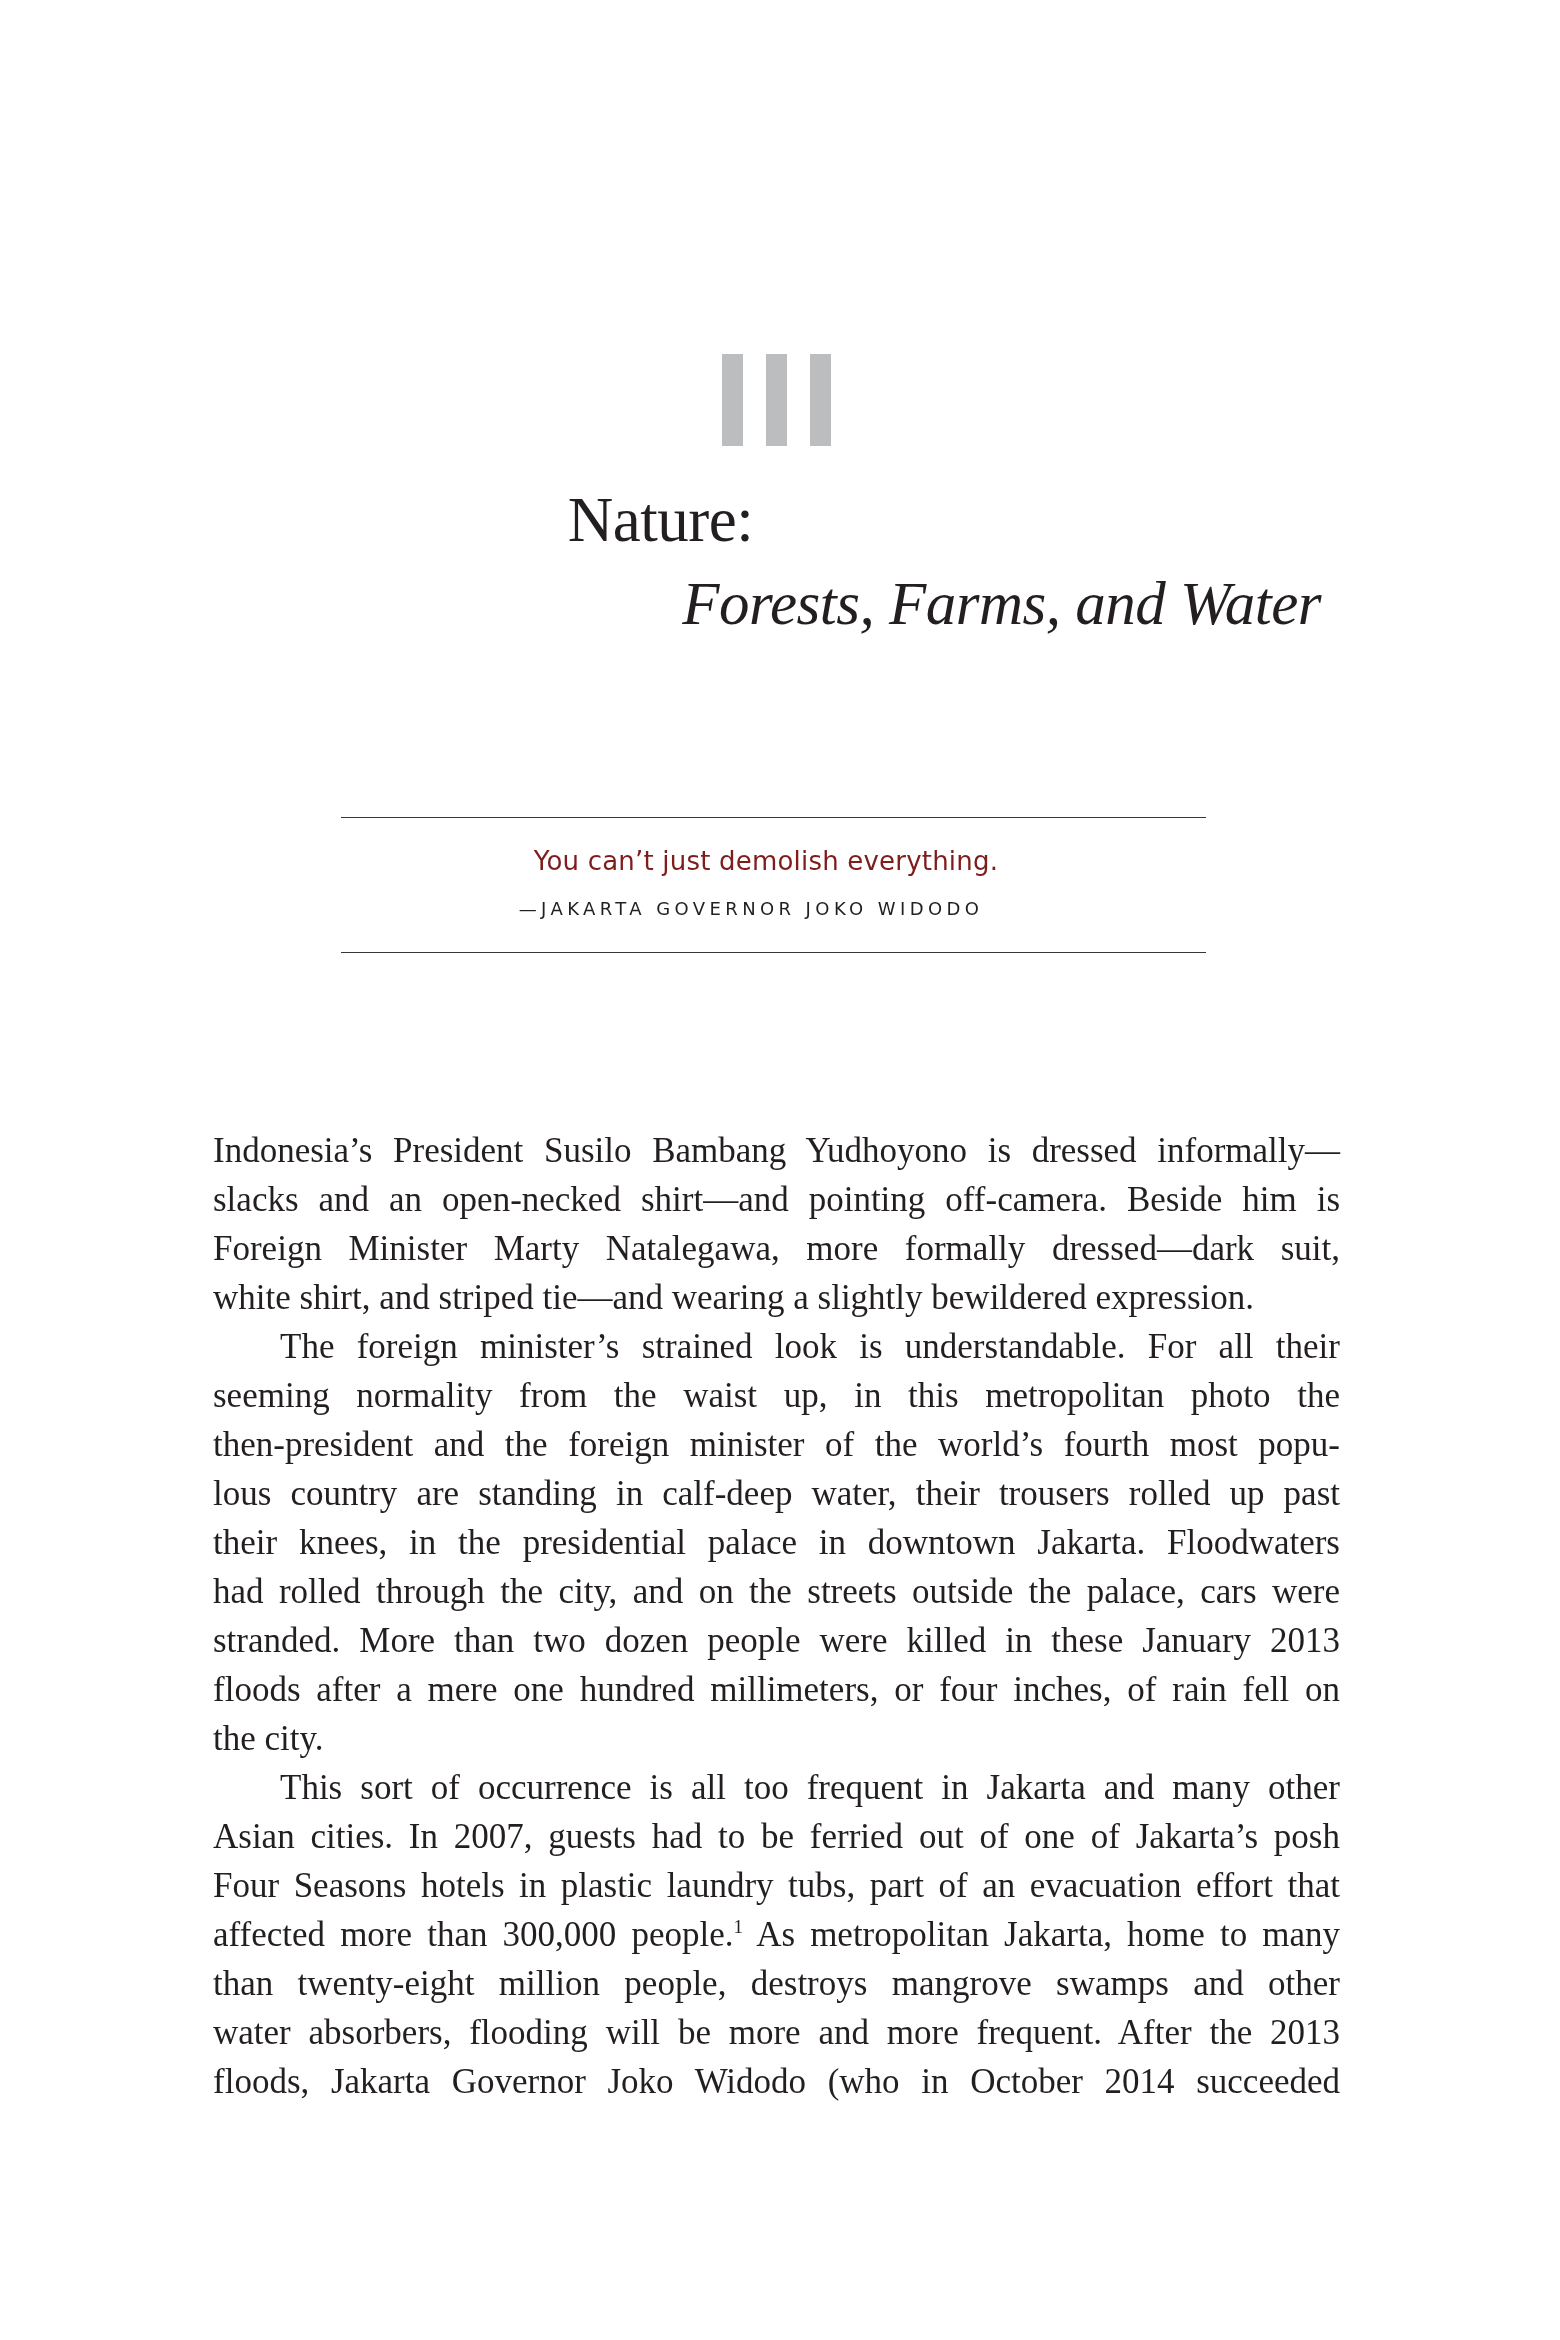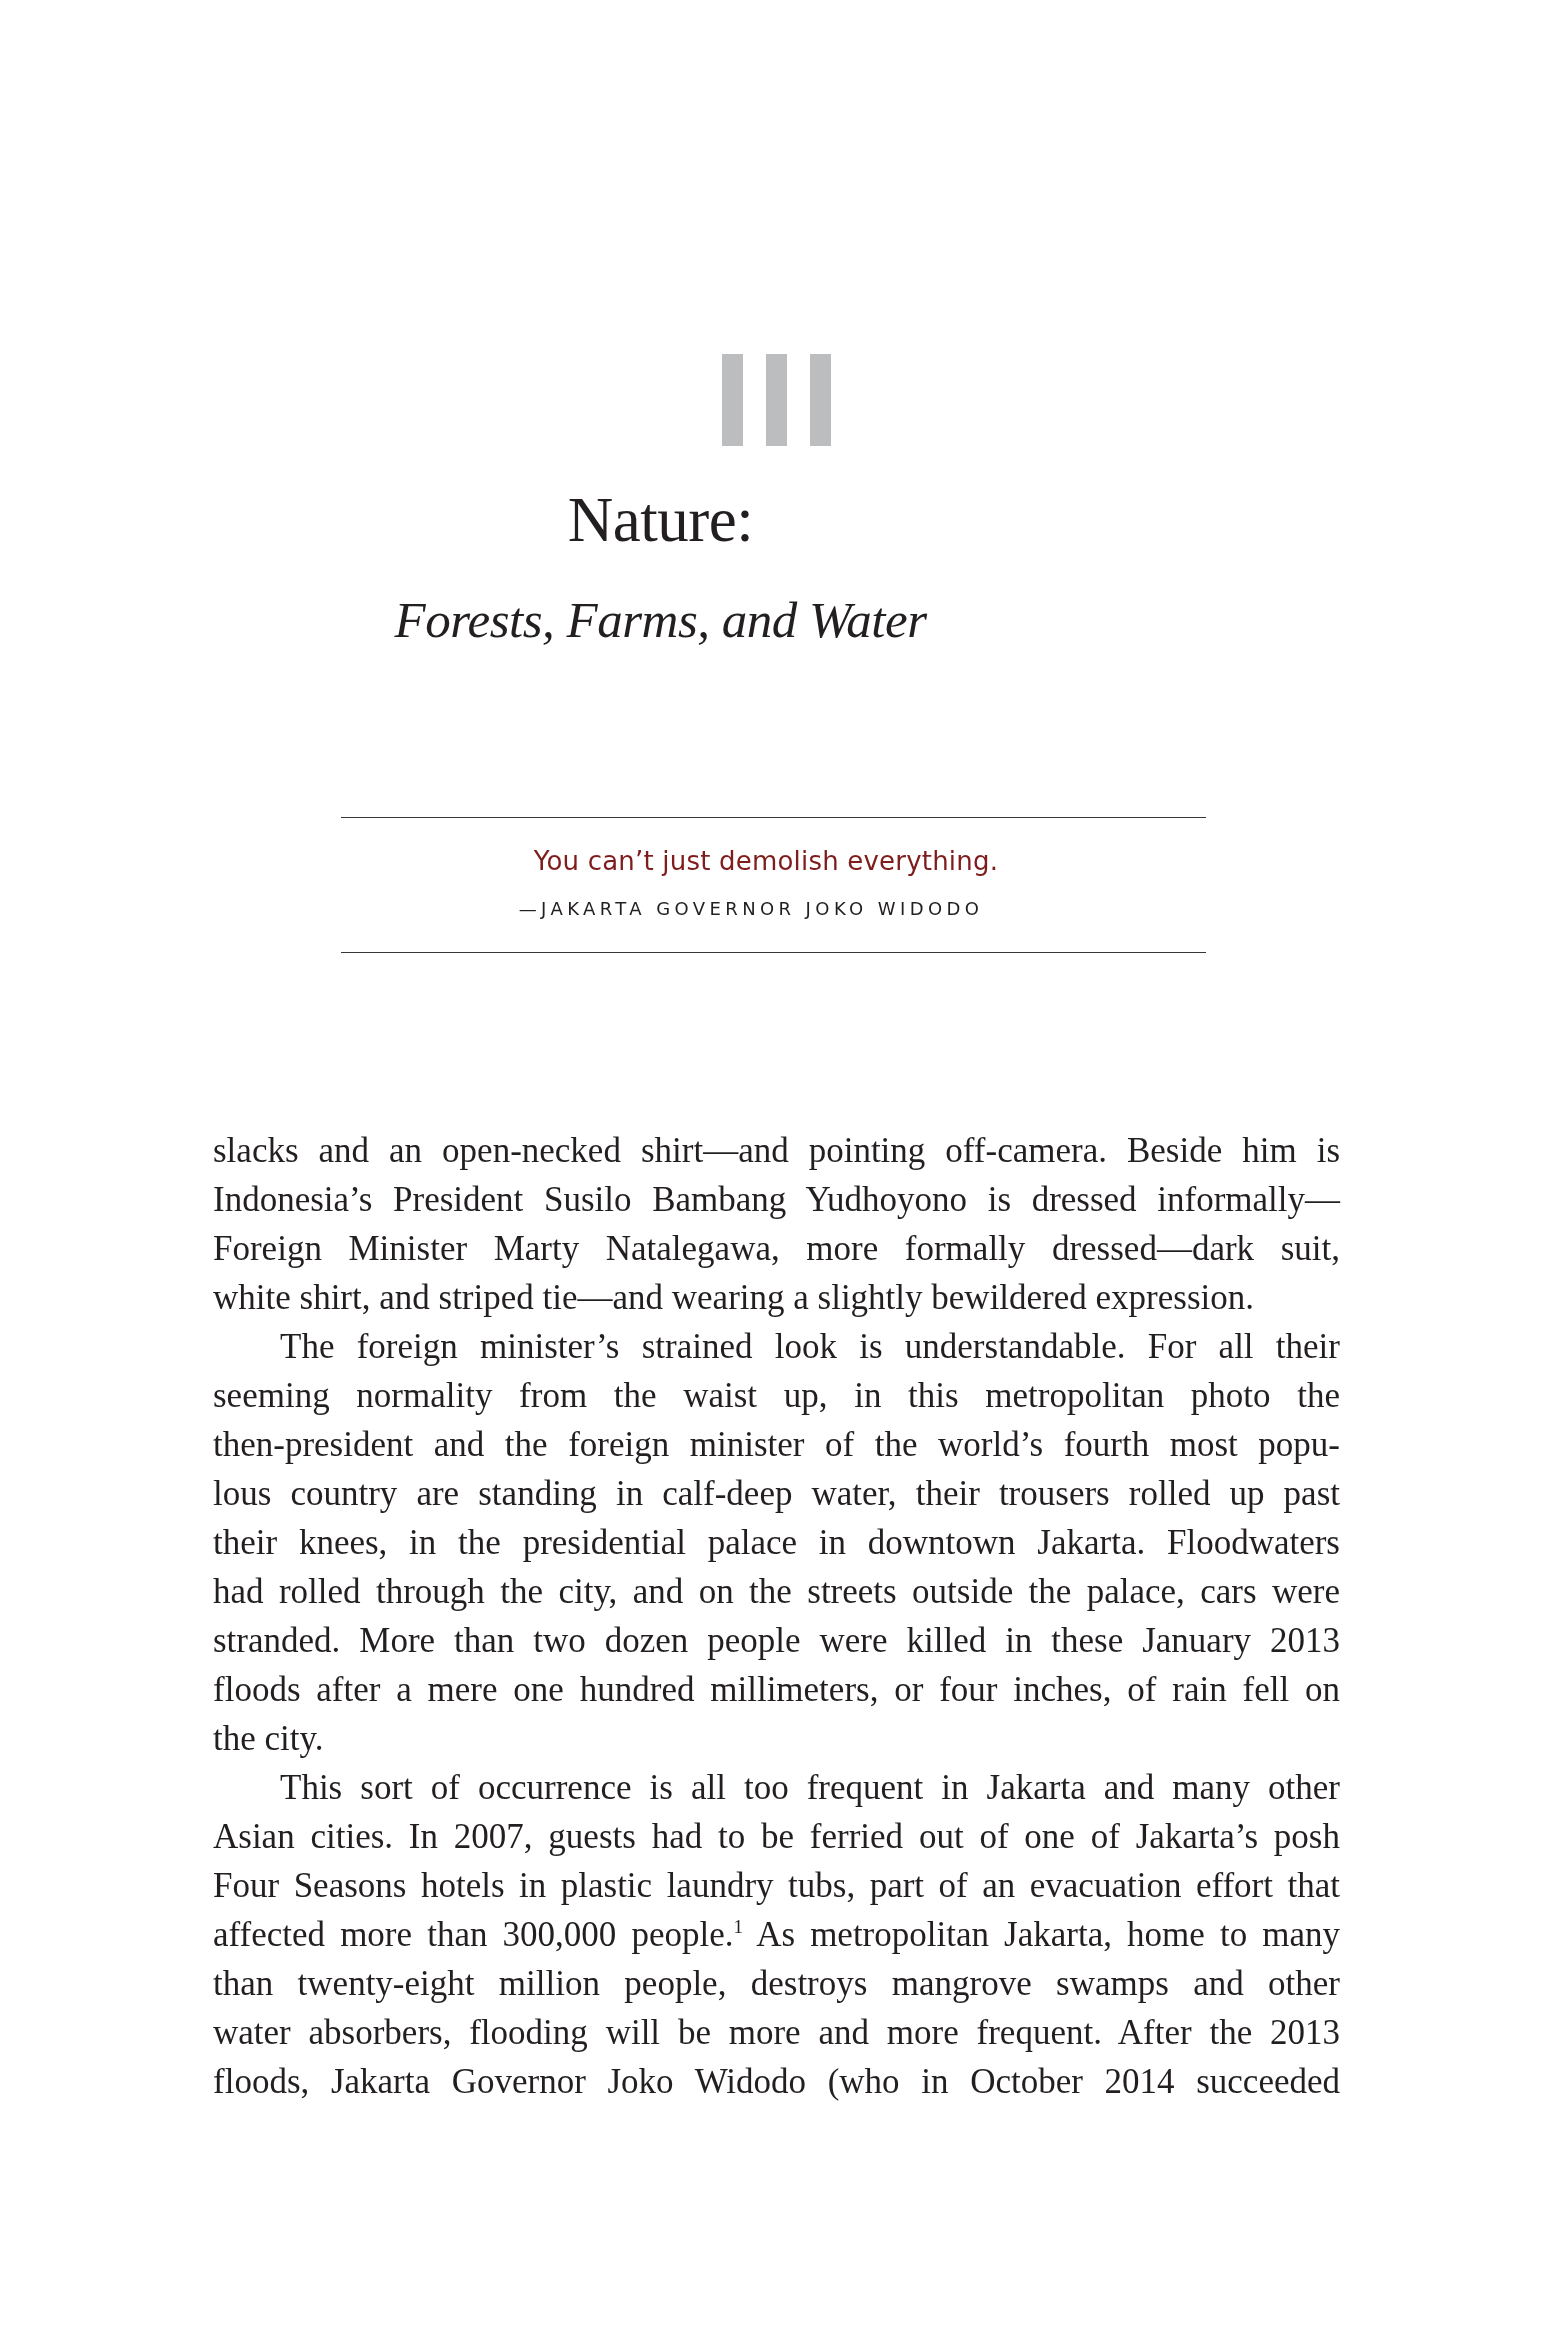"Forests, Farms, and Water" .part-title.sub { font-size: 51px -> 61px; text-align: none -> right; top: 582px -> 566px }
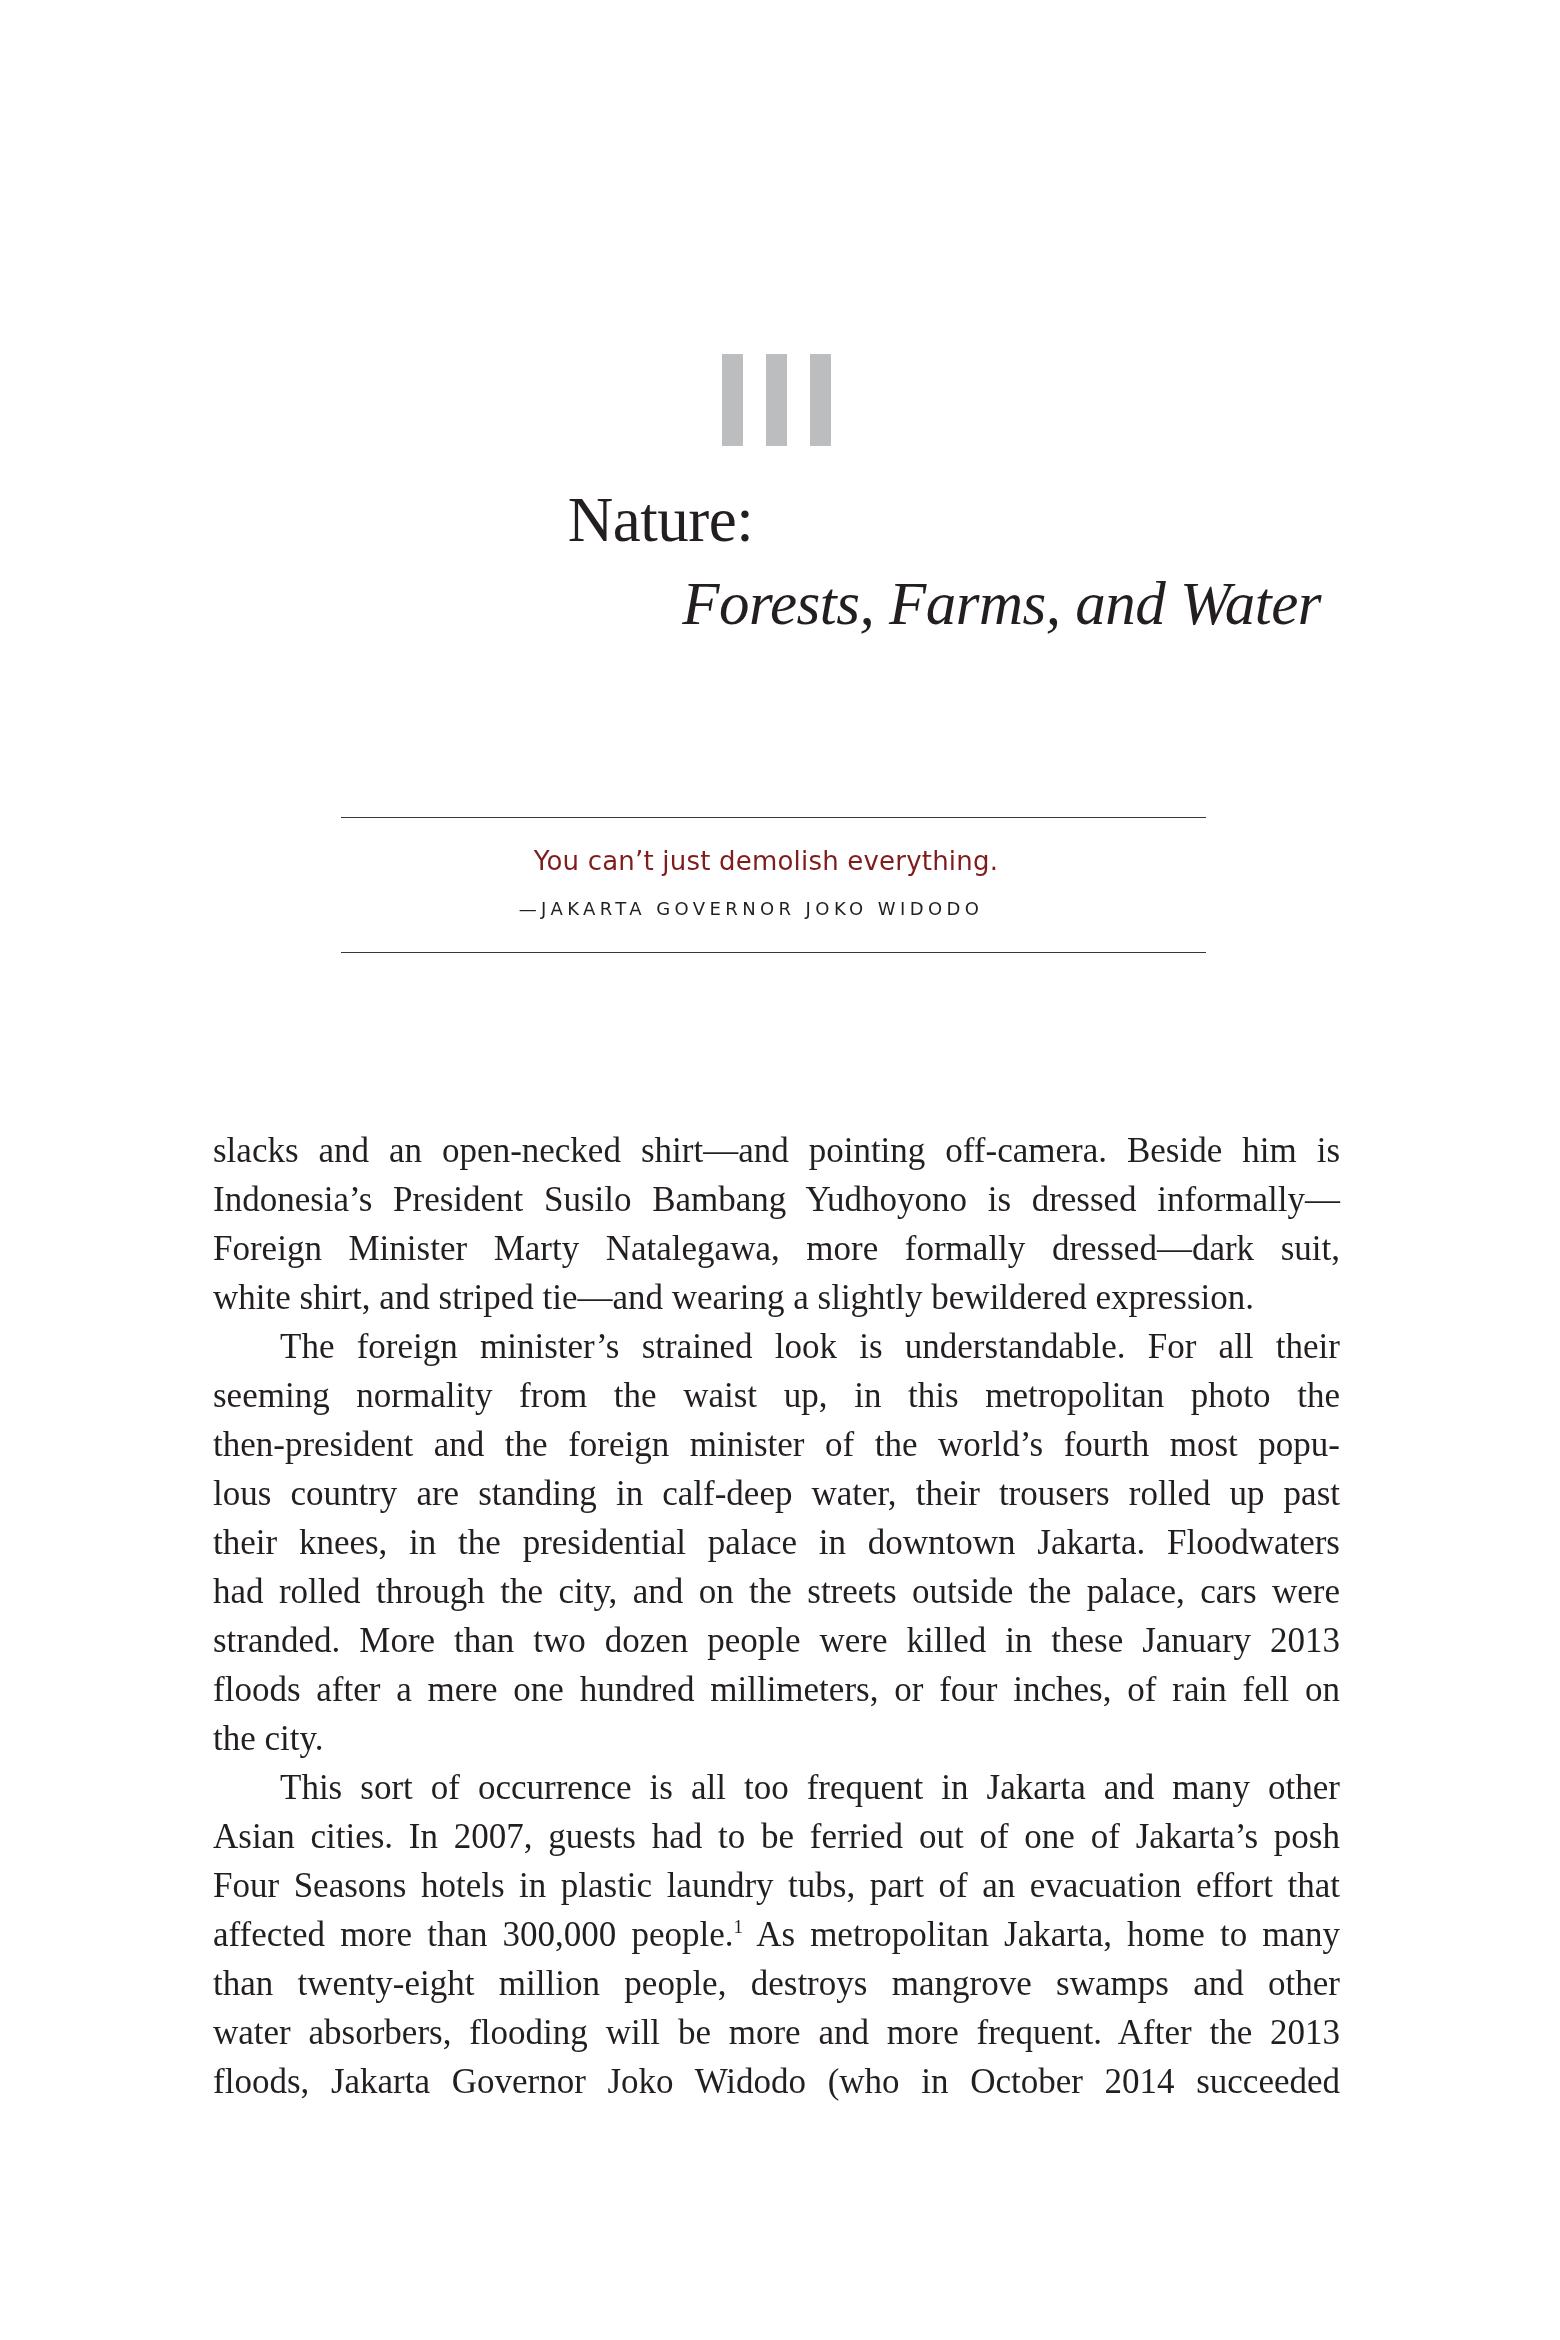"slacks and an open-necked shirt—and" span.line { order: before "Indonesia’s President Susilo Bambang" -> after "Indonesia’s President Susilo Bambang" }
